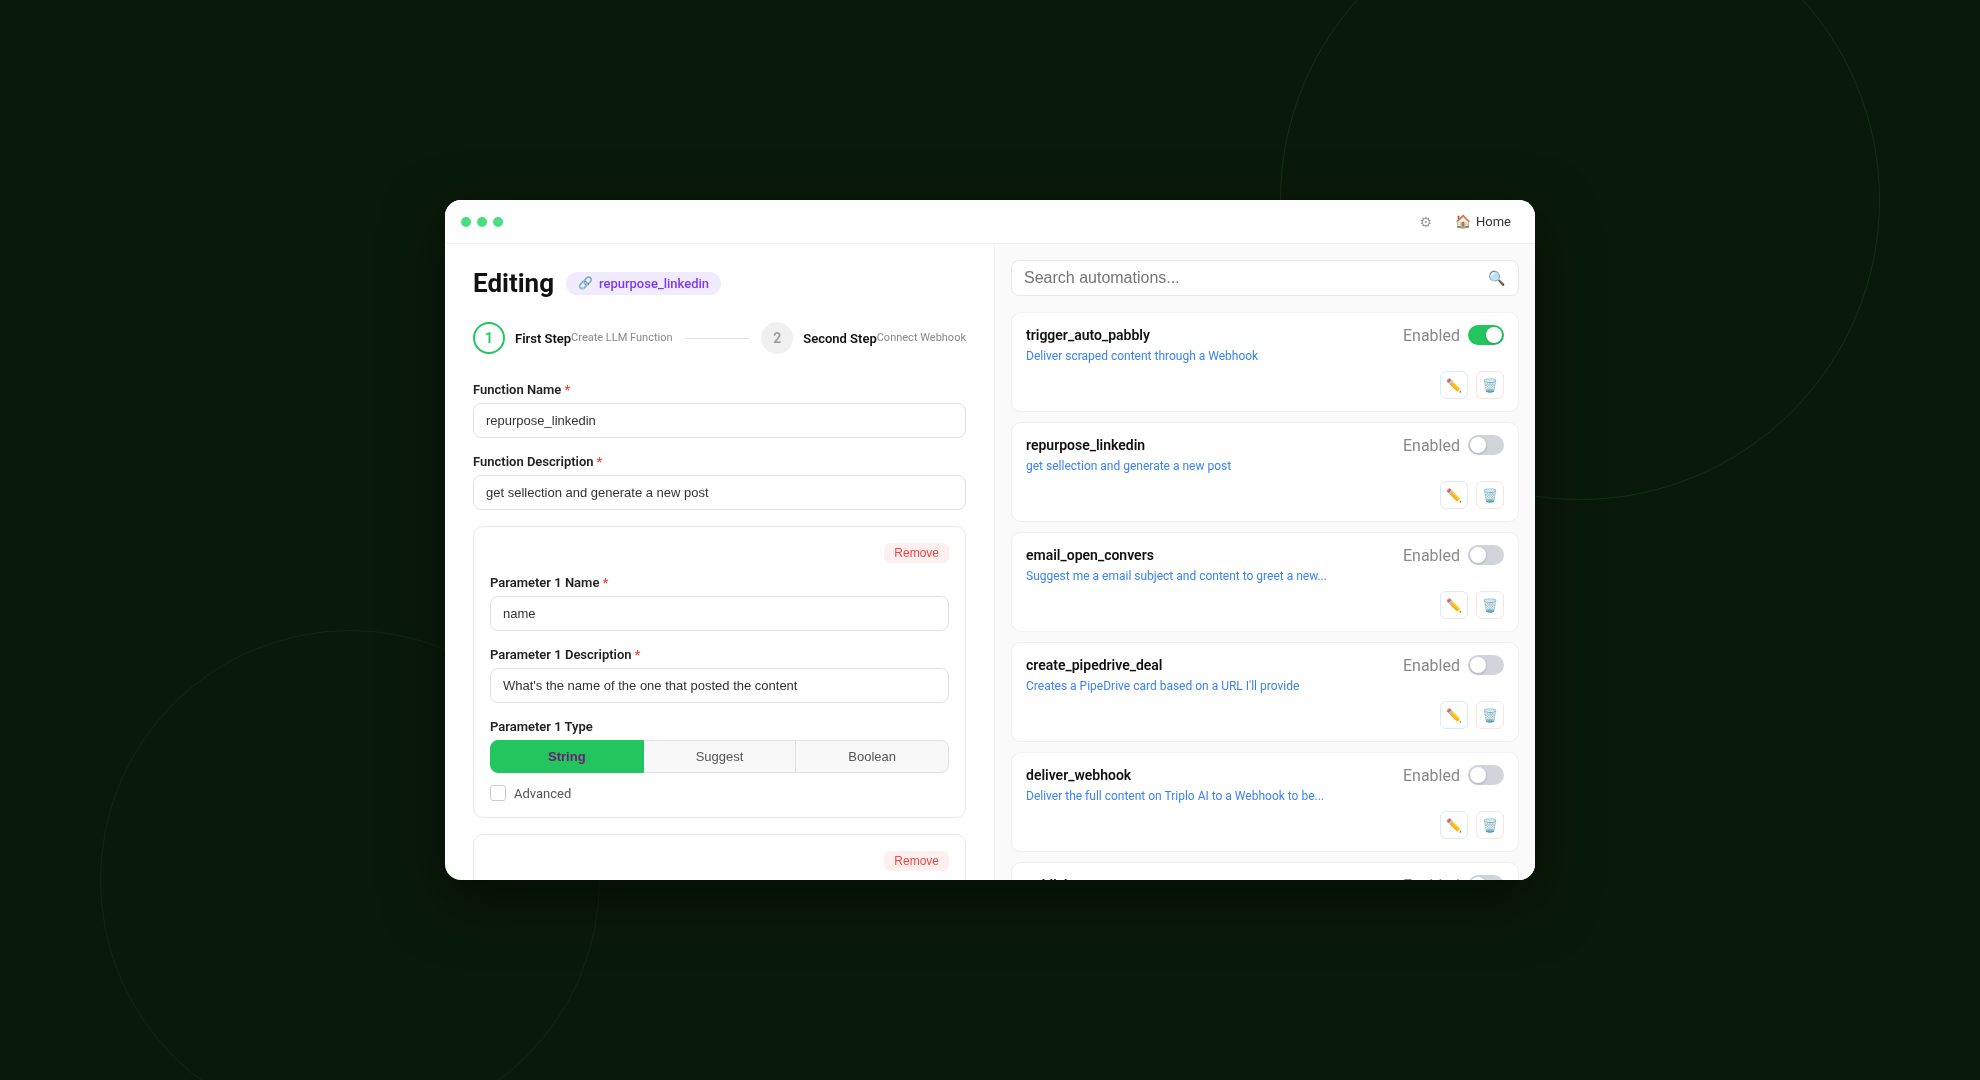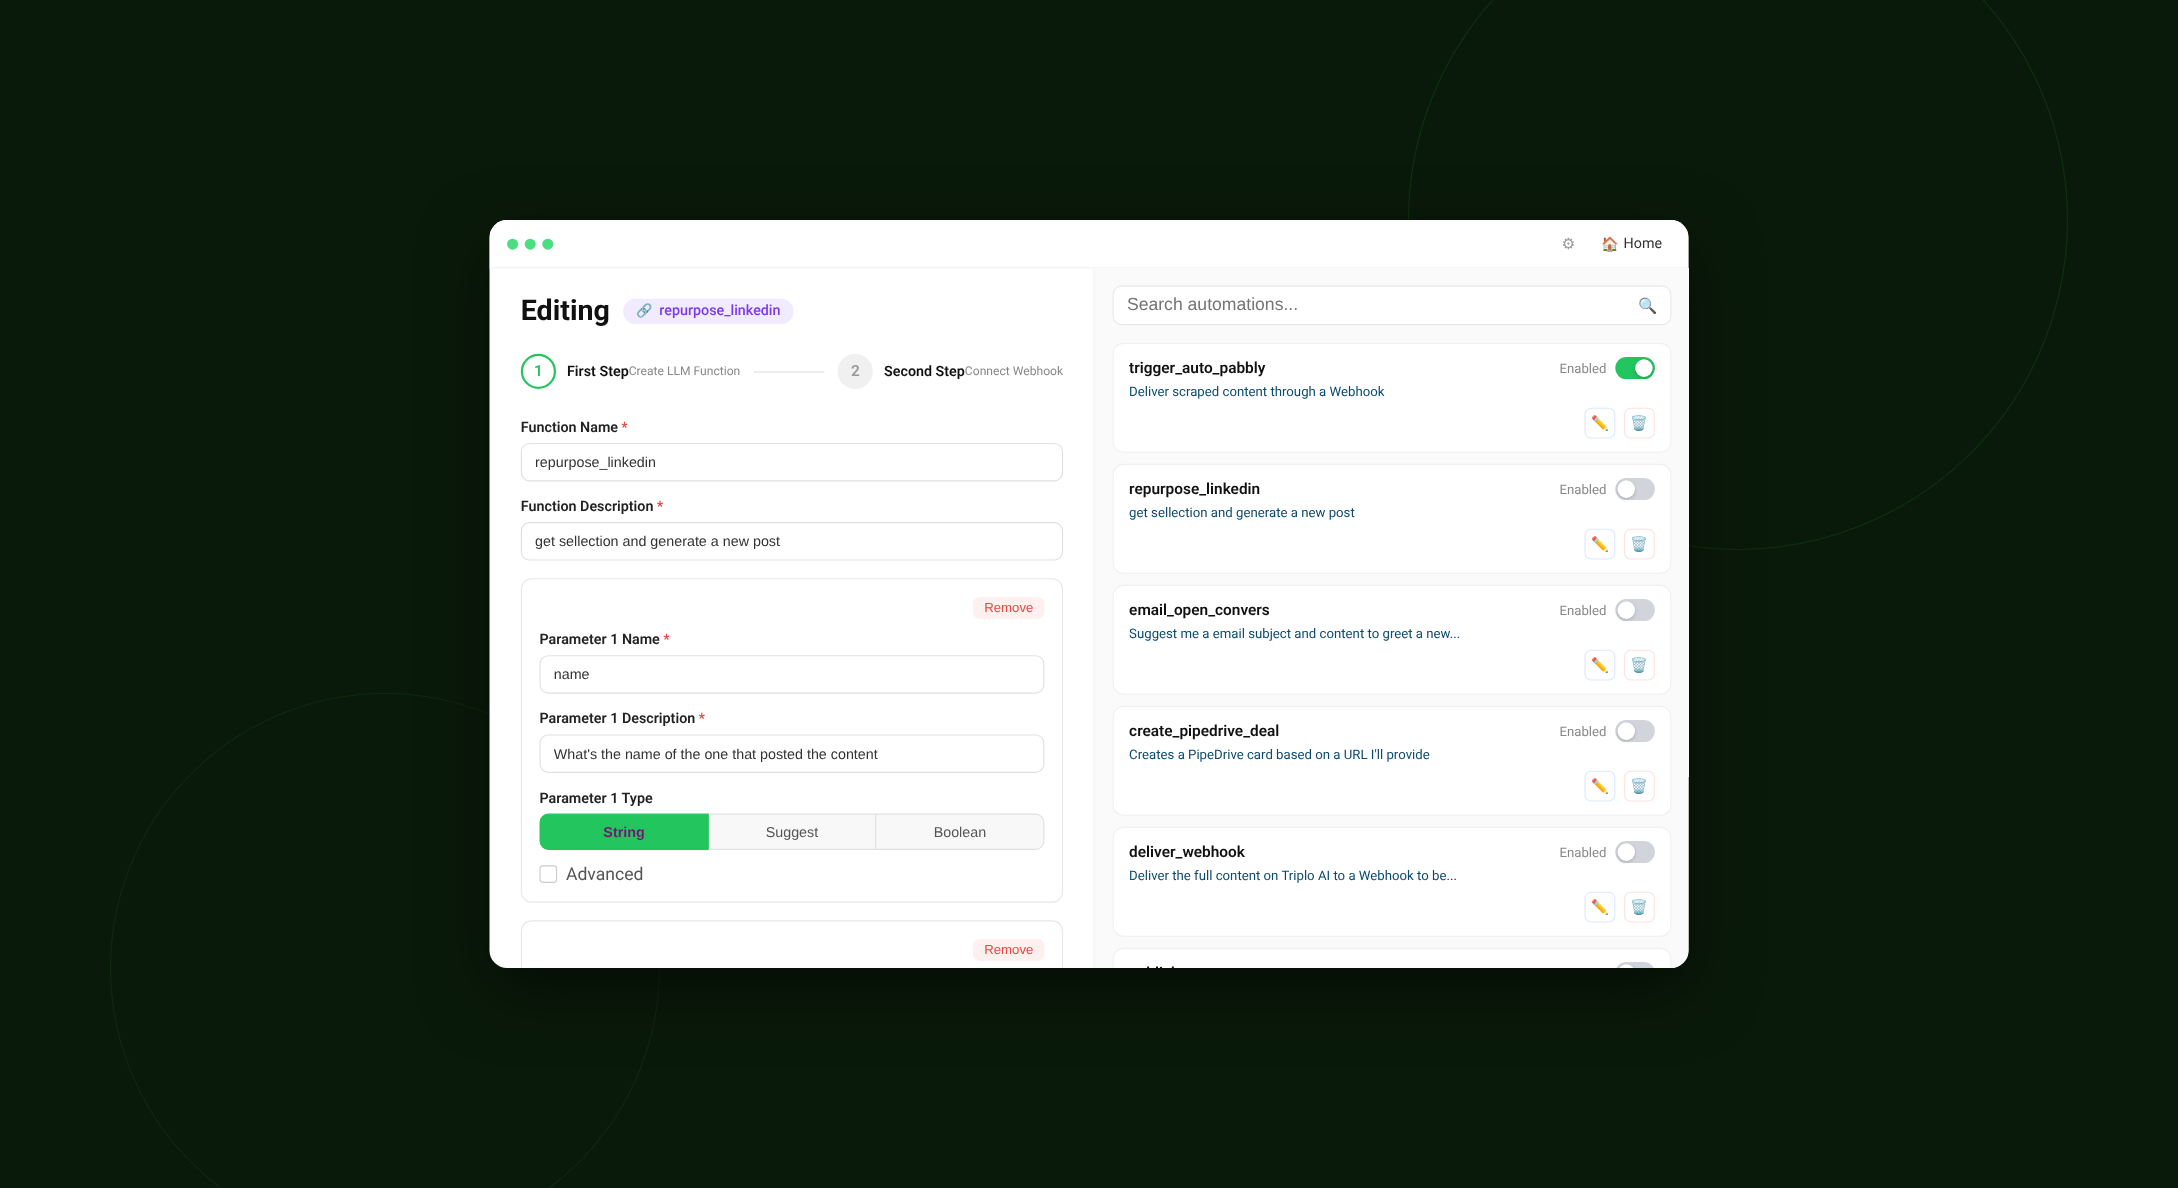"Enabled" .status-label { font-size: 12px -> 16px }
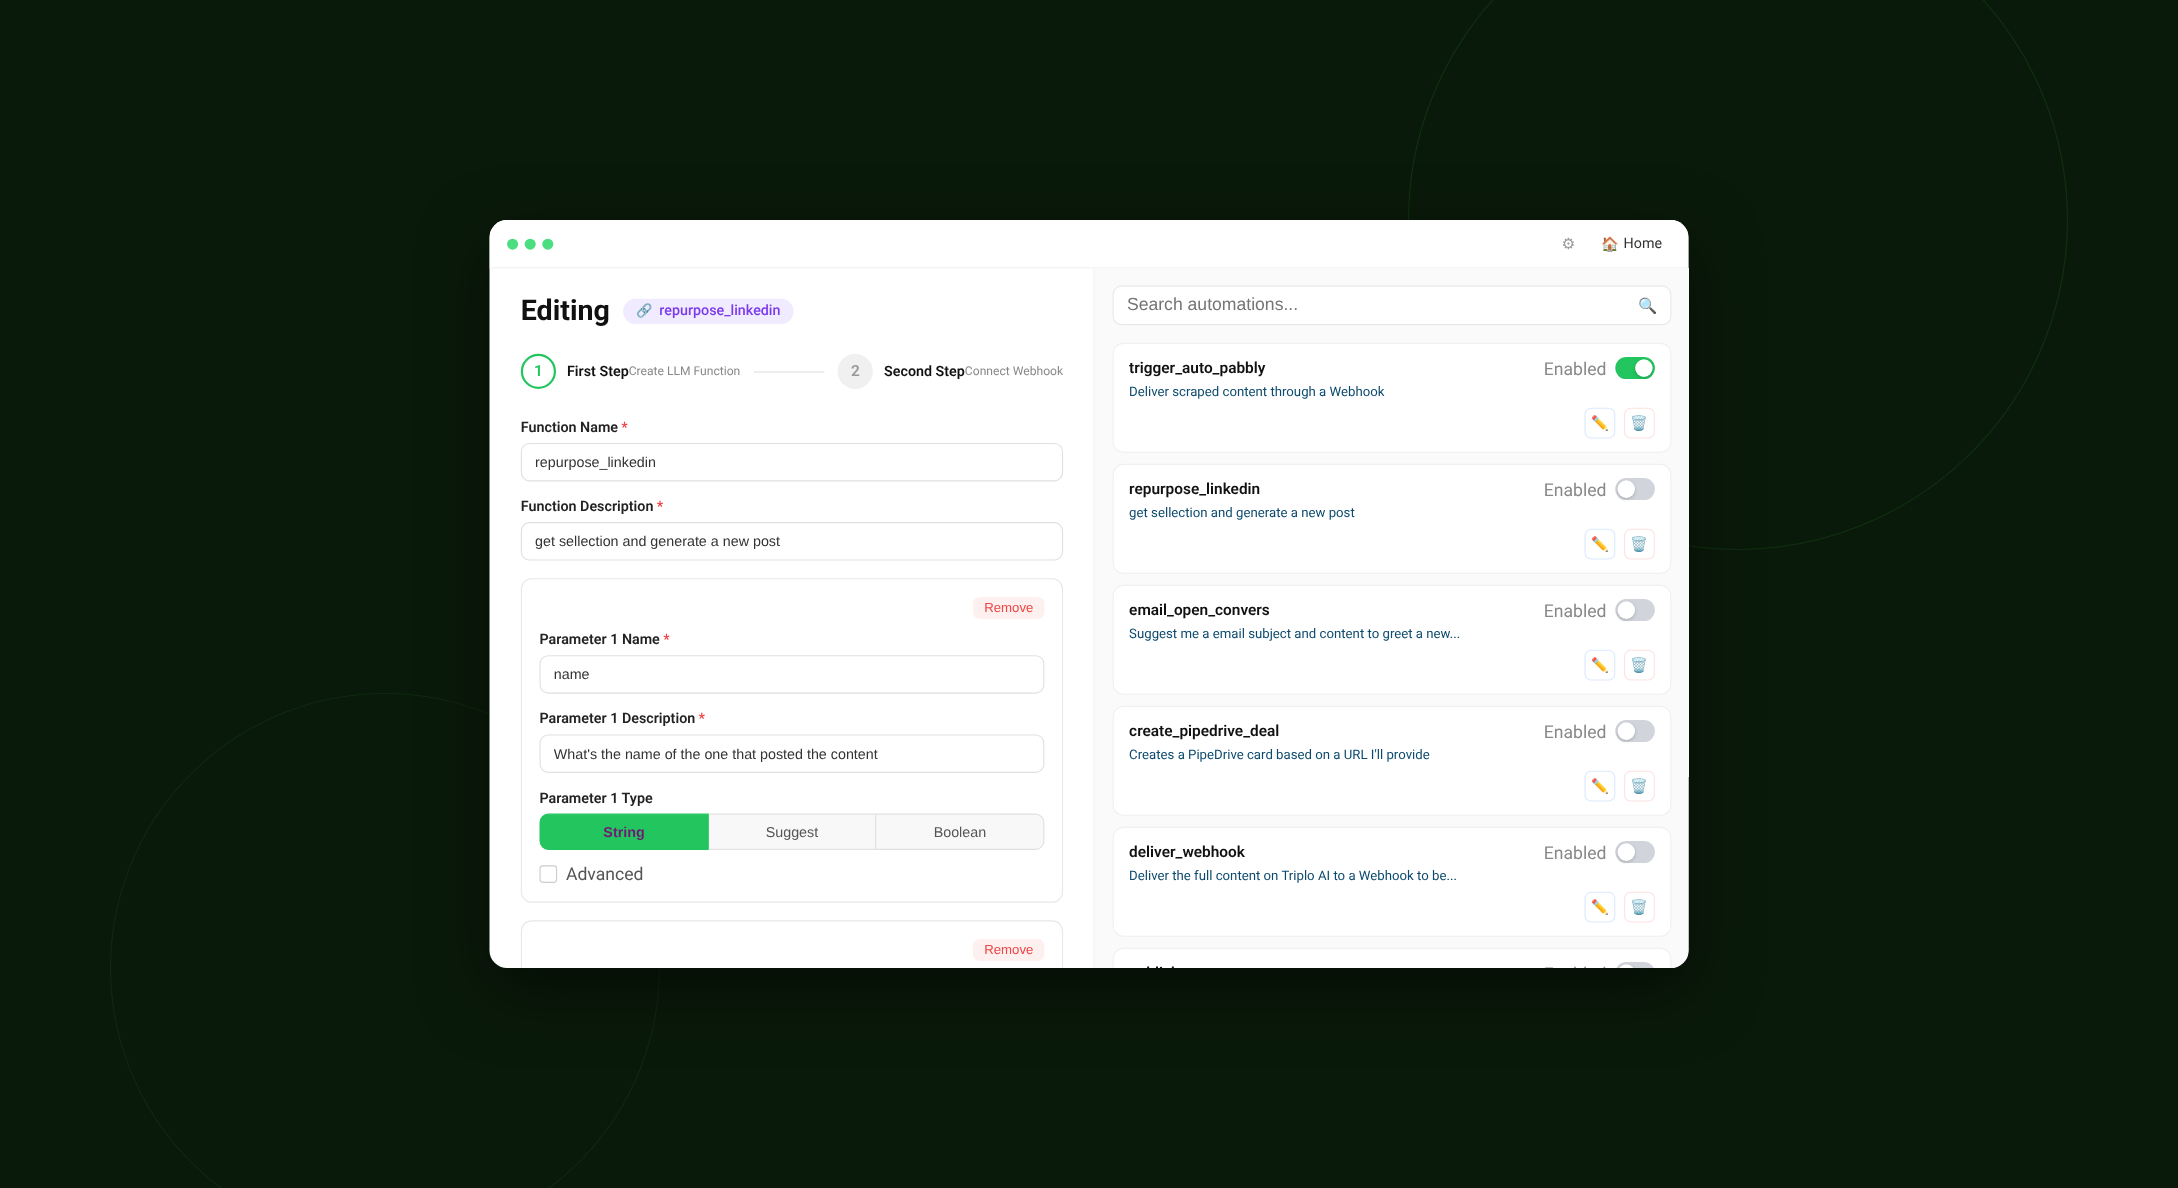"Deliver scraped content through a" .automation-desc { color: #0c4a6e -> #3b82f6 }
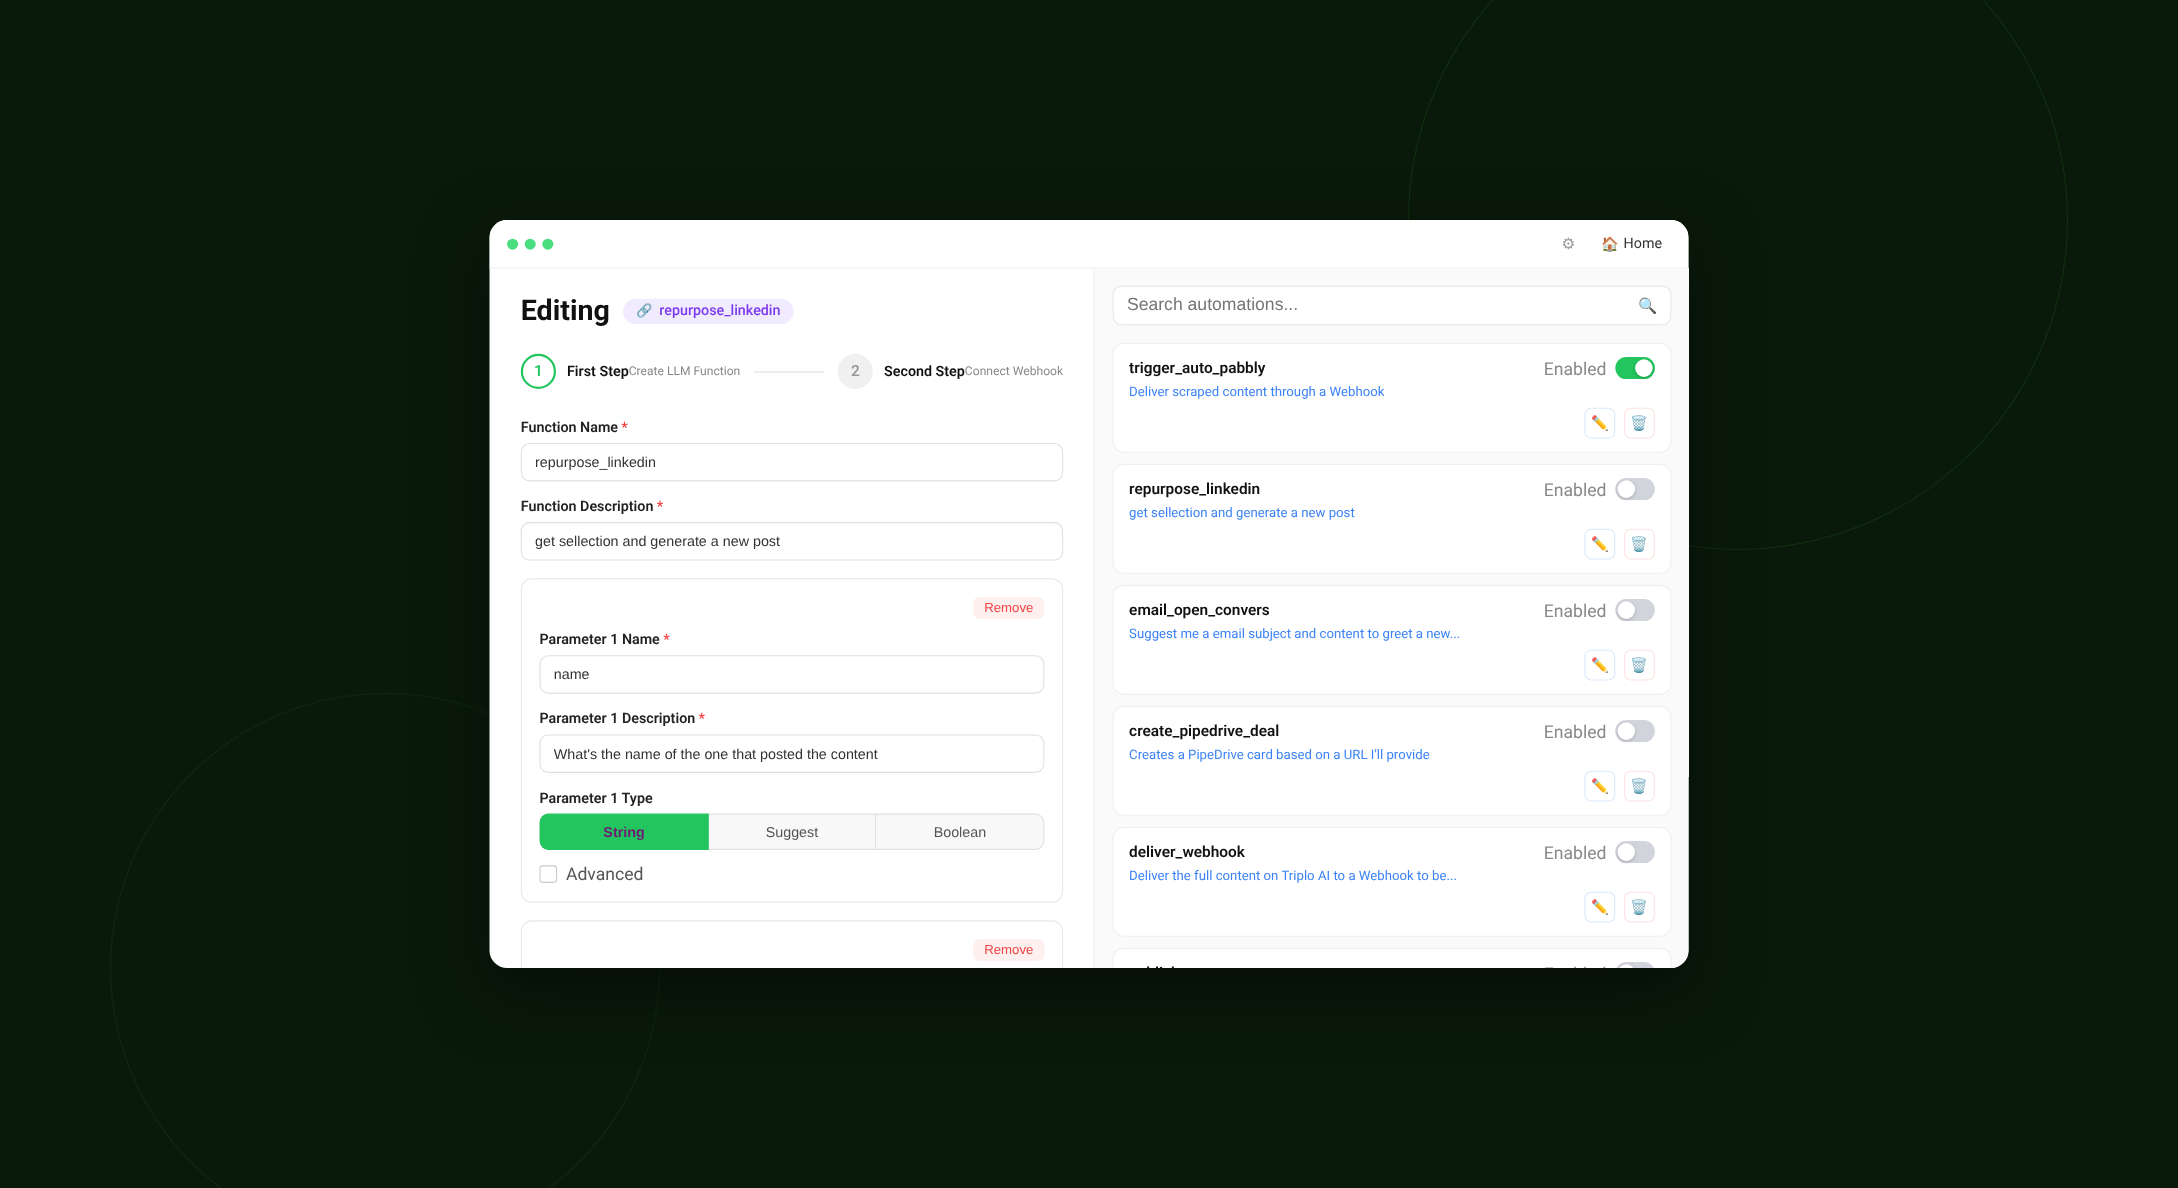"Advanced" .advanced-label { font-size: 16px -> 13px }
